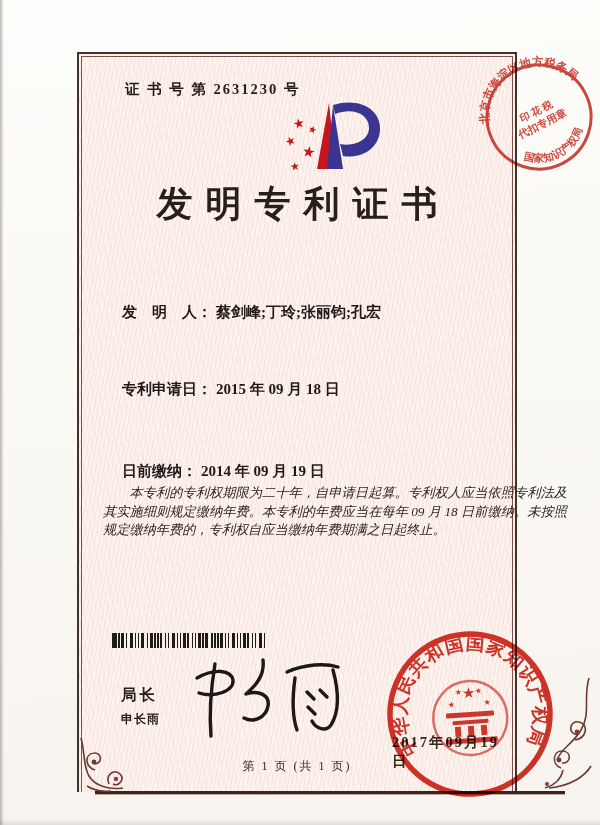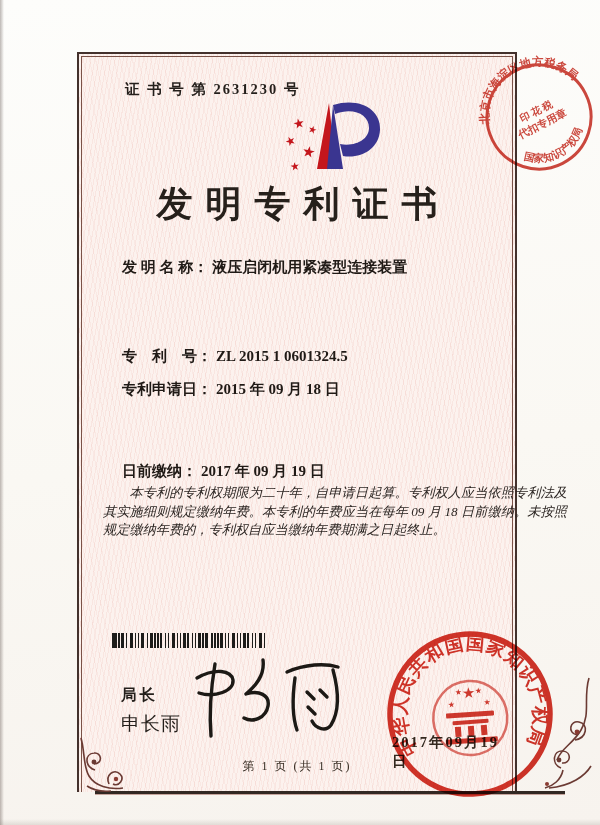"发 明 名 称： 液压启闭机用紧凑型连接装置" div.field-row { html: <div> <span>发 明 名 称：</span><span>液压启闭机用紧凑型连接装置</span> </div> -> none }
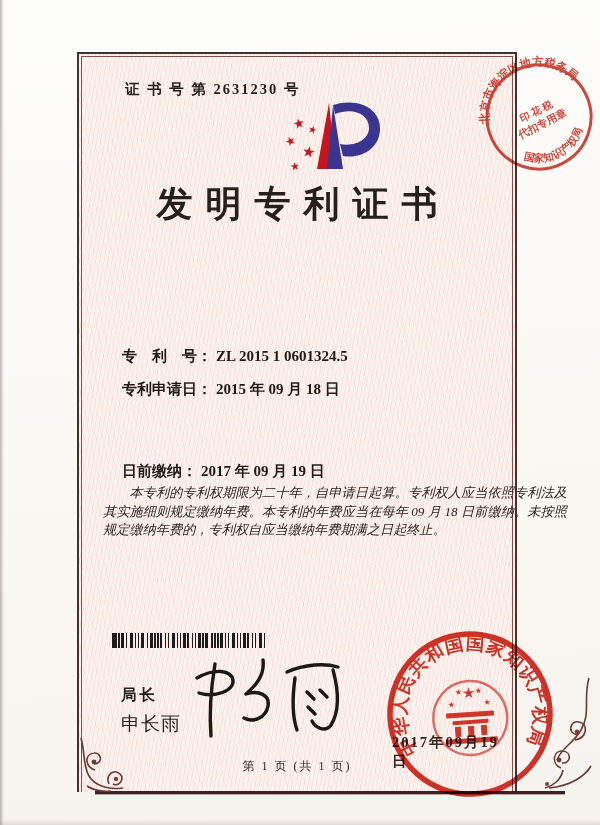"发 明 人： 蔡剑峰;丁玲;张丽钧;孔宏" div.field-row { html: none -> <div> <span>发 明 人：</span><span>蔡剑峰;丁玲;张丽钧;孔宏</span> </div> }
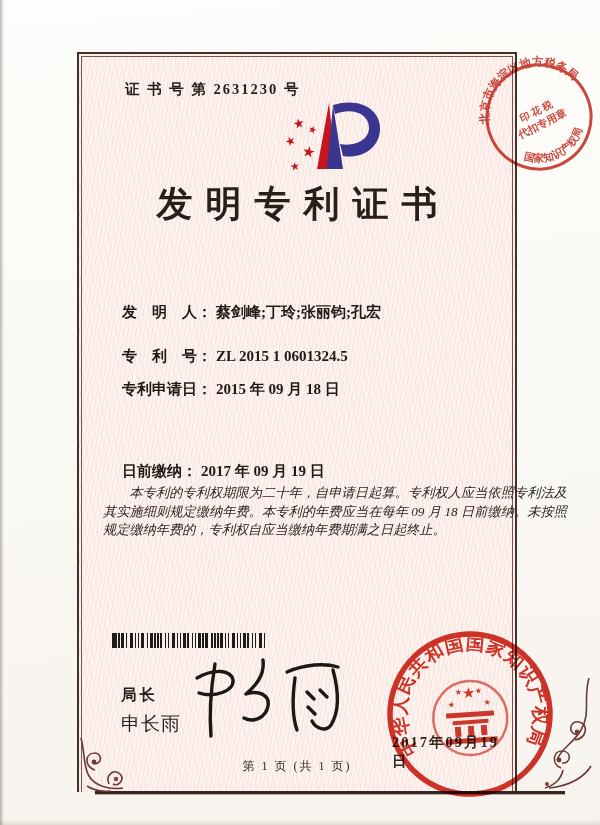"专 利 号： ZL 2015" div.field-row { html: <div> <span>专 利 号：</span><span>ZL 2015 1 0601324.5</span> </div> -> none }
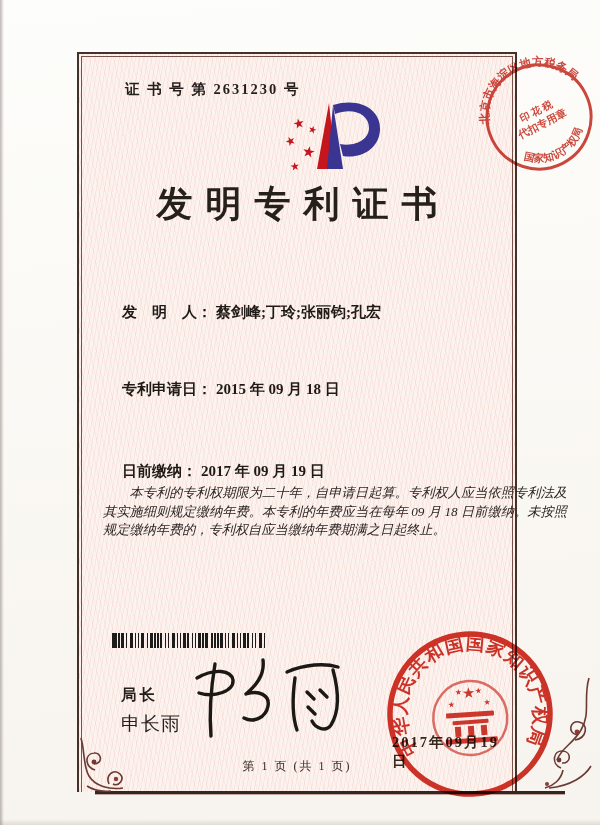"2017 年 09 月 19" span.value { text: 2017 -> 2014 }
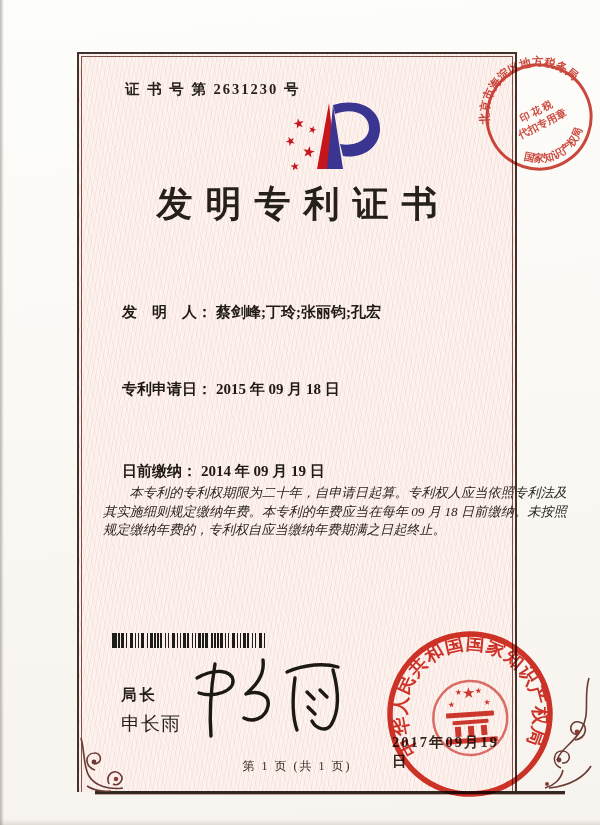"申长雨" .signer-name { font-size: 19px -> 12px; font-weight: normal -> bold }
